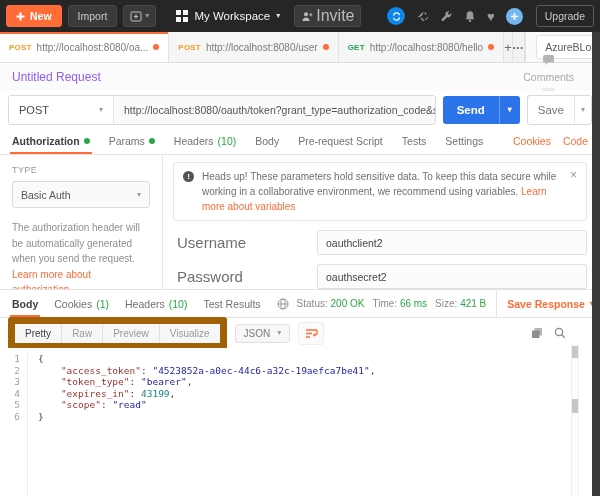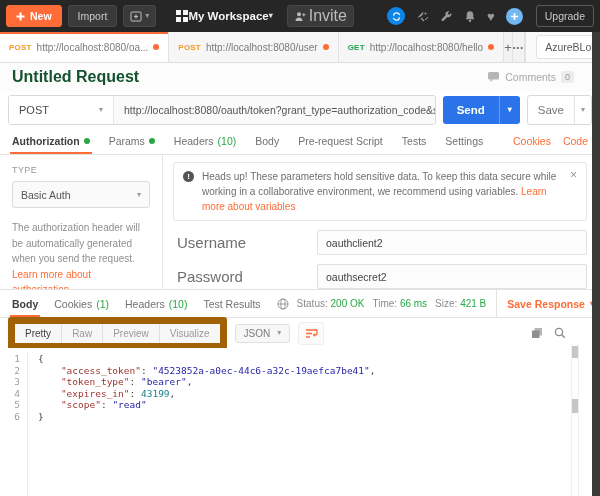"My Workspace" .ws-group { font-weight: bold -> normal; gap: none -> 6px }
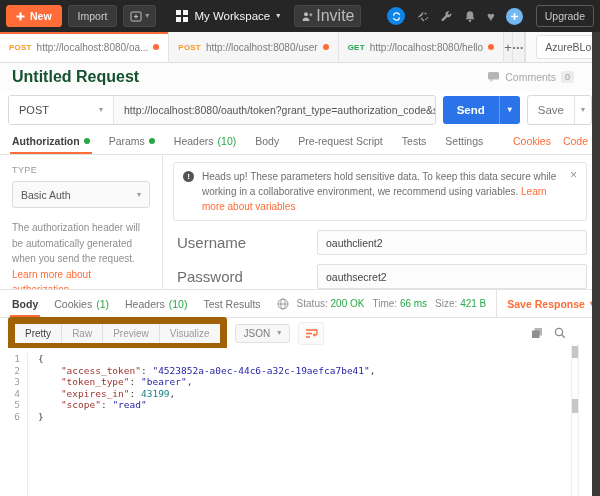"Untitled Request" .req-title { color: #14532d -> #8b5cf6; font-size: 16px -> 12px; font-weight: bold -> normal }
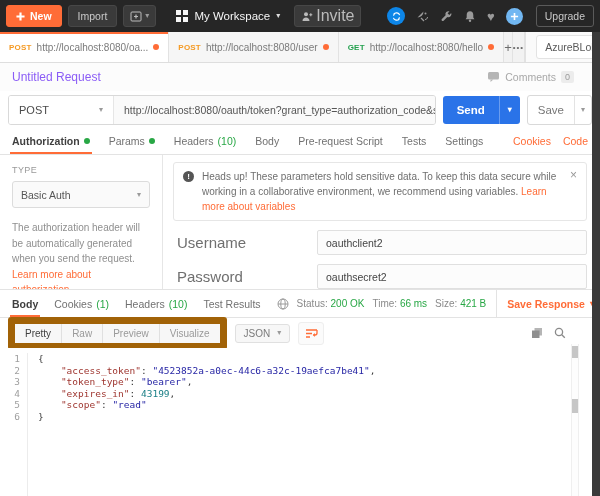"Comments" .comments { flex-direction: none -> column }
